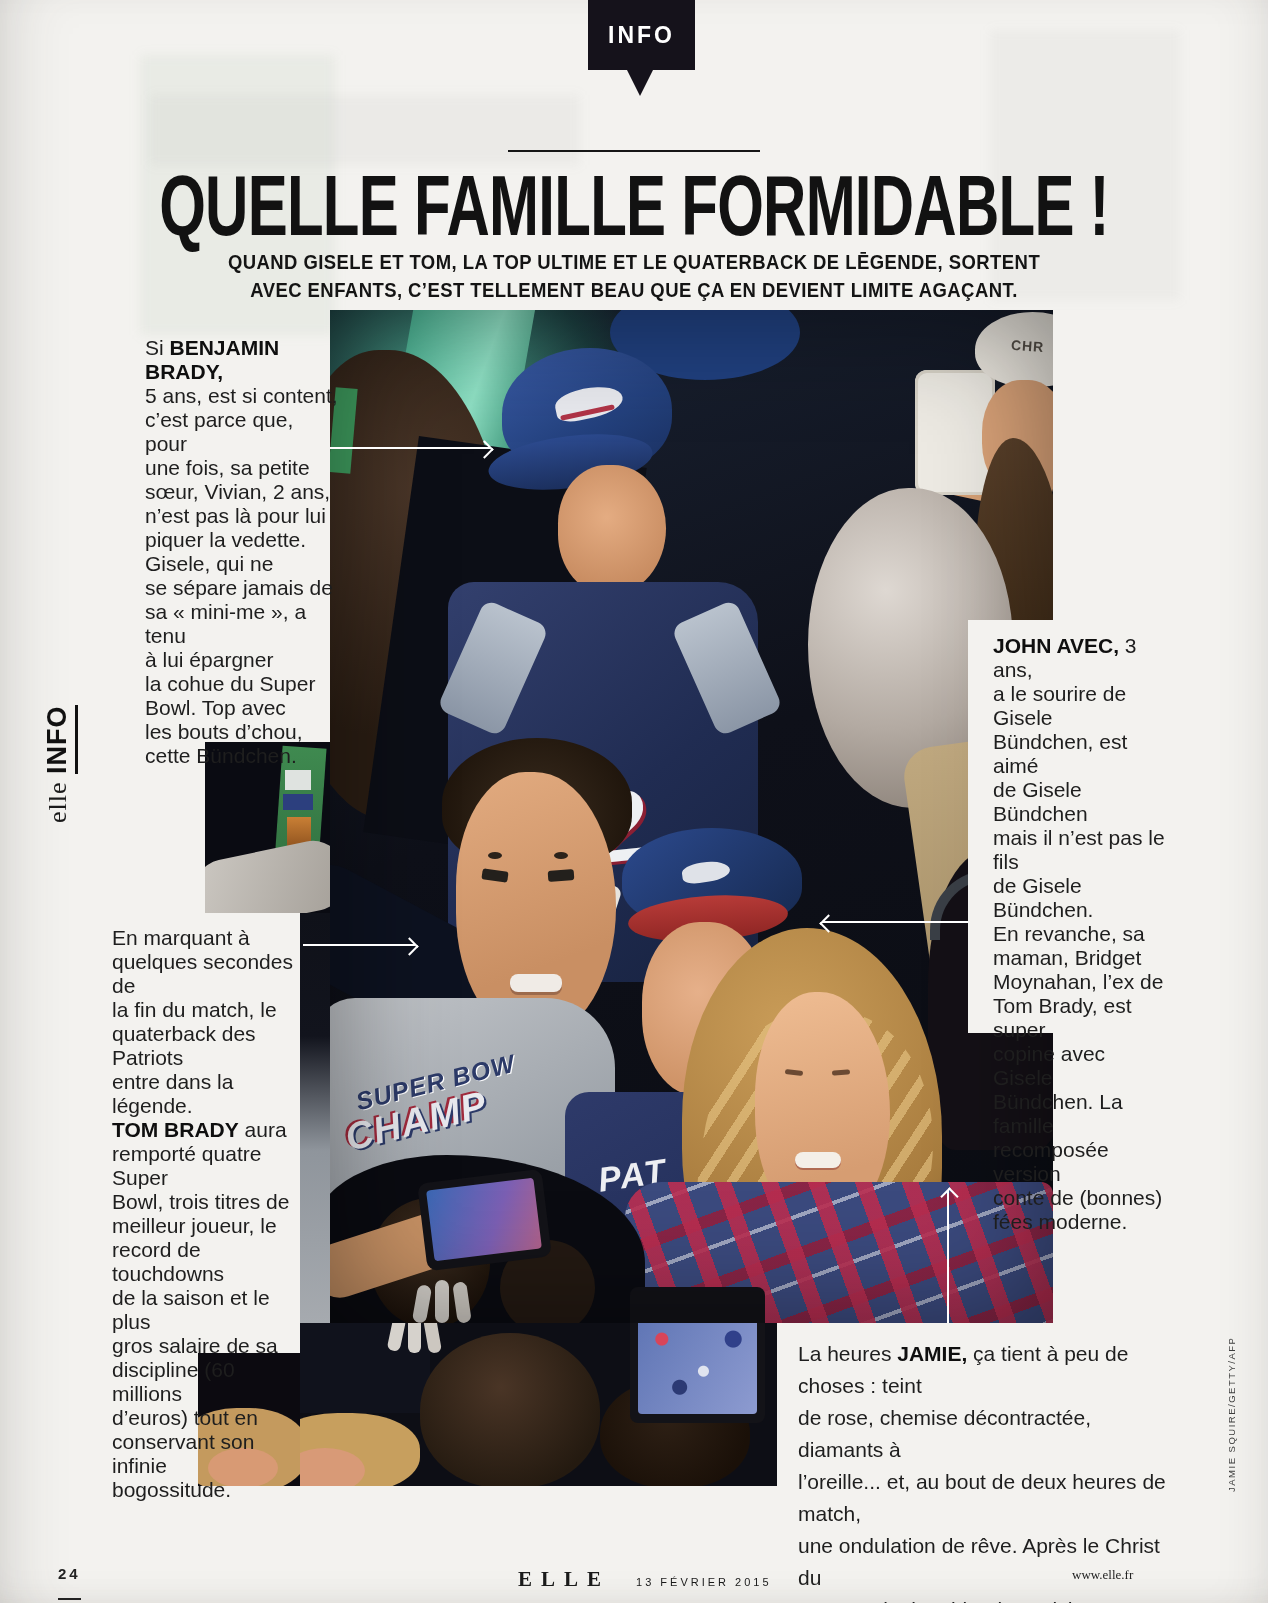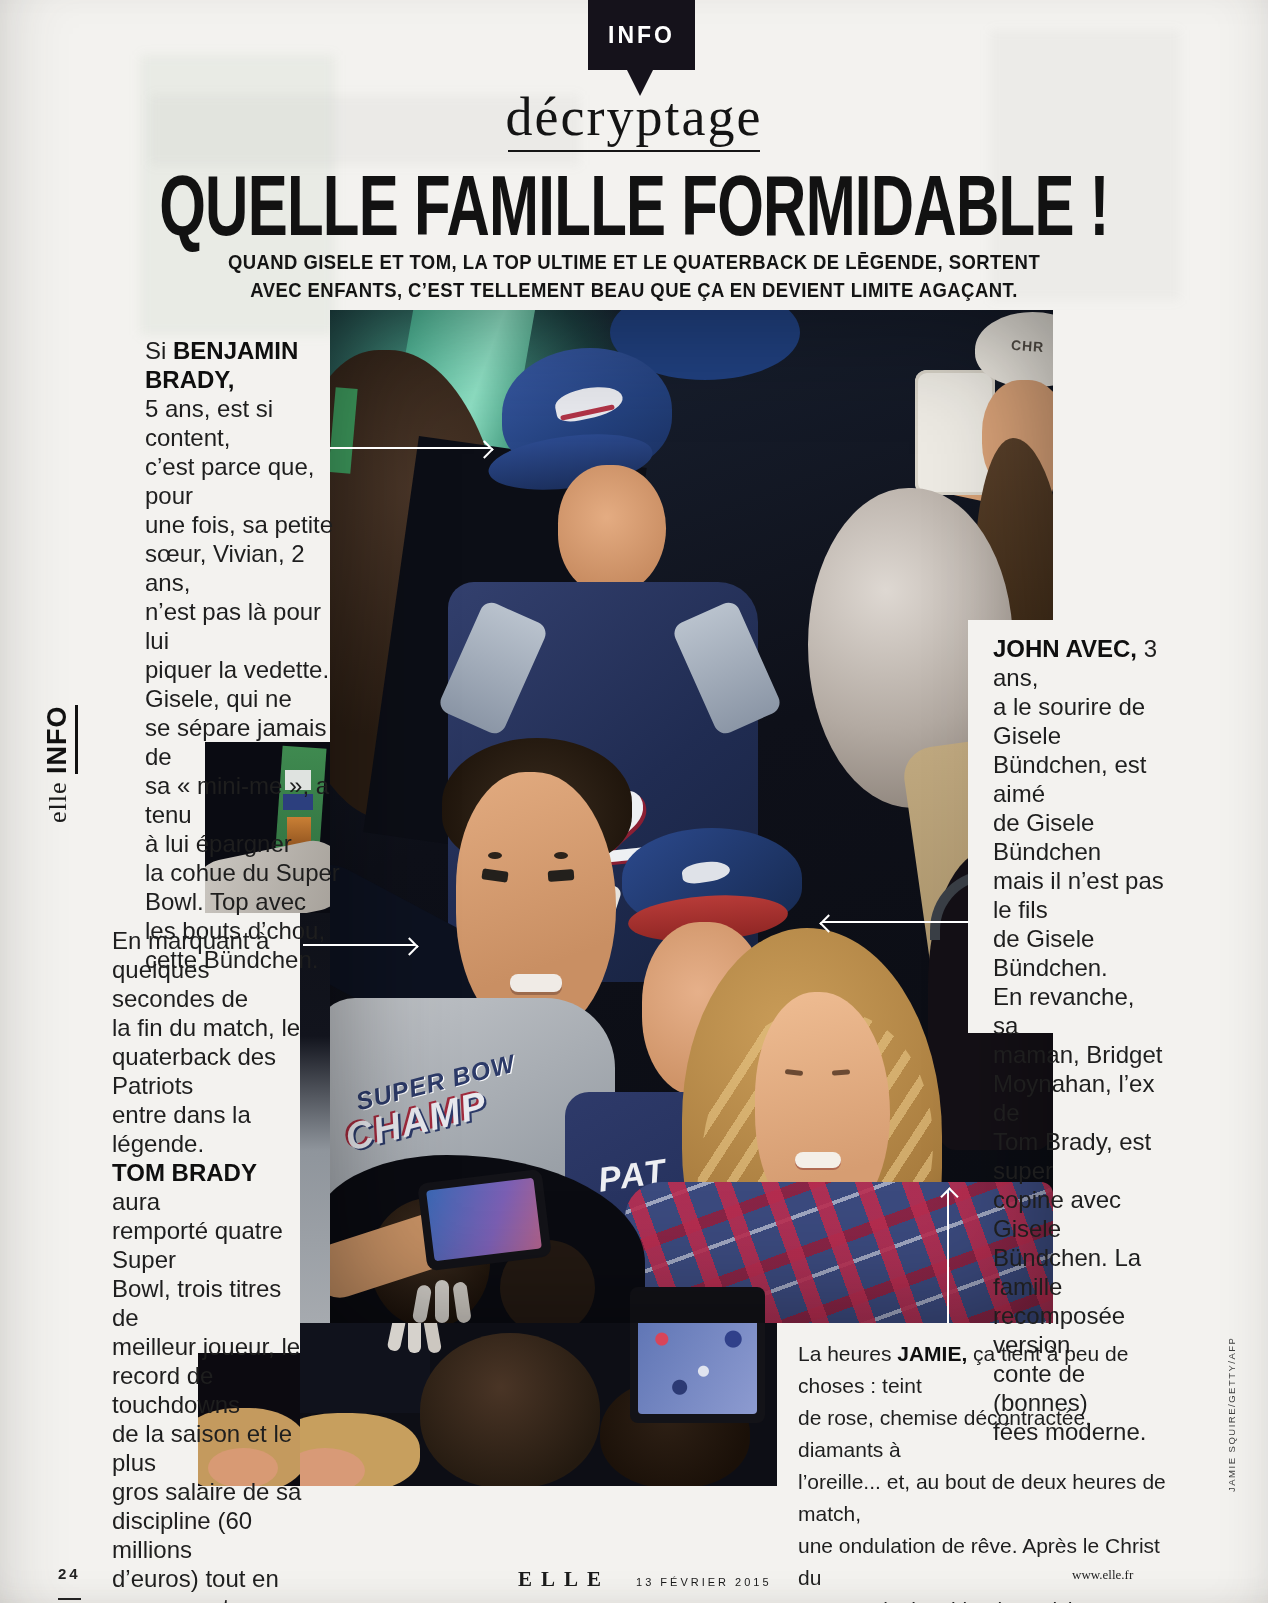"décryptage" div.abs { html: <div>décryptage</div> -> none }
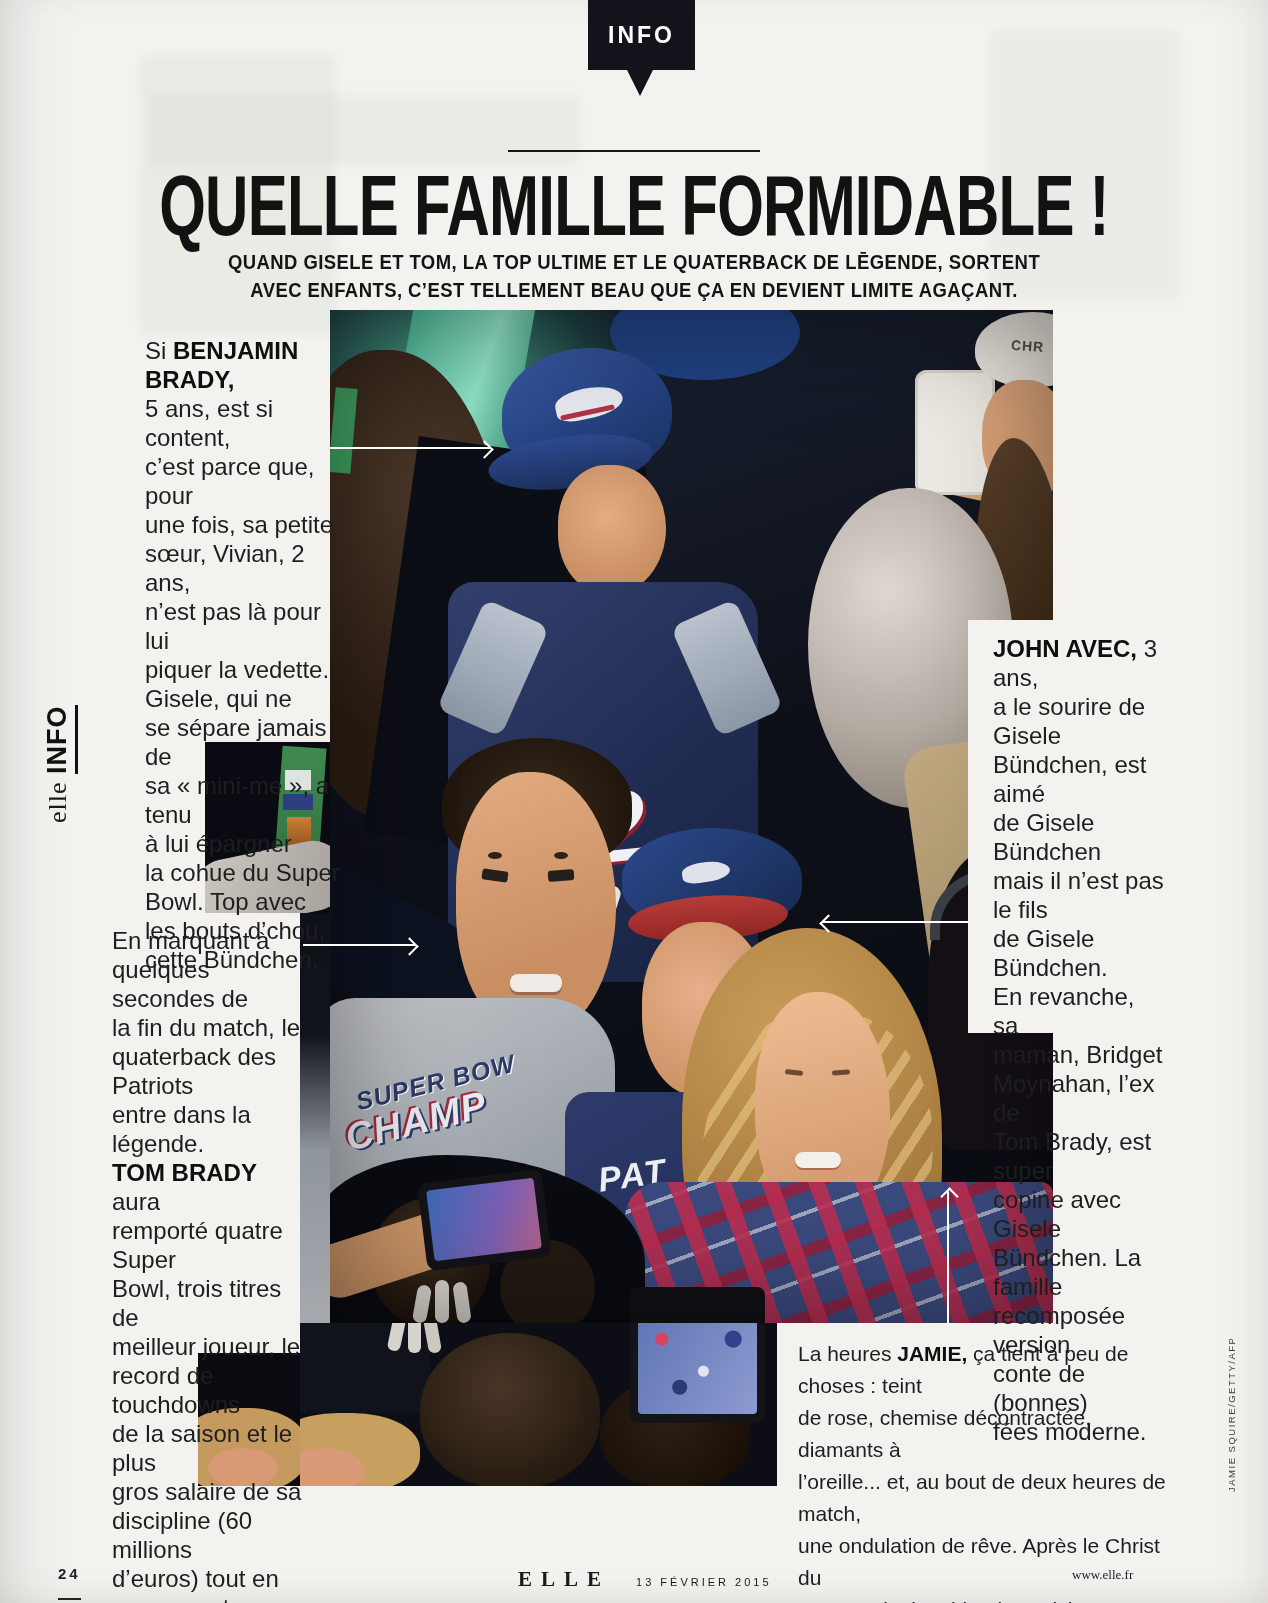"Si BENJAMIN BRADY," .cap { font-size: 24px -> 21px; line-height: 29px -> 24px }
